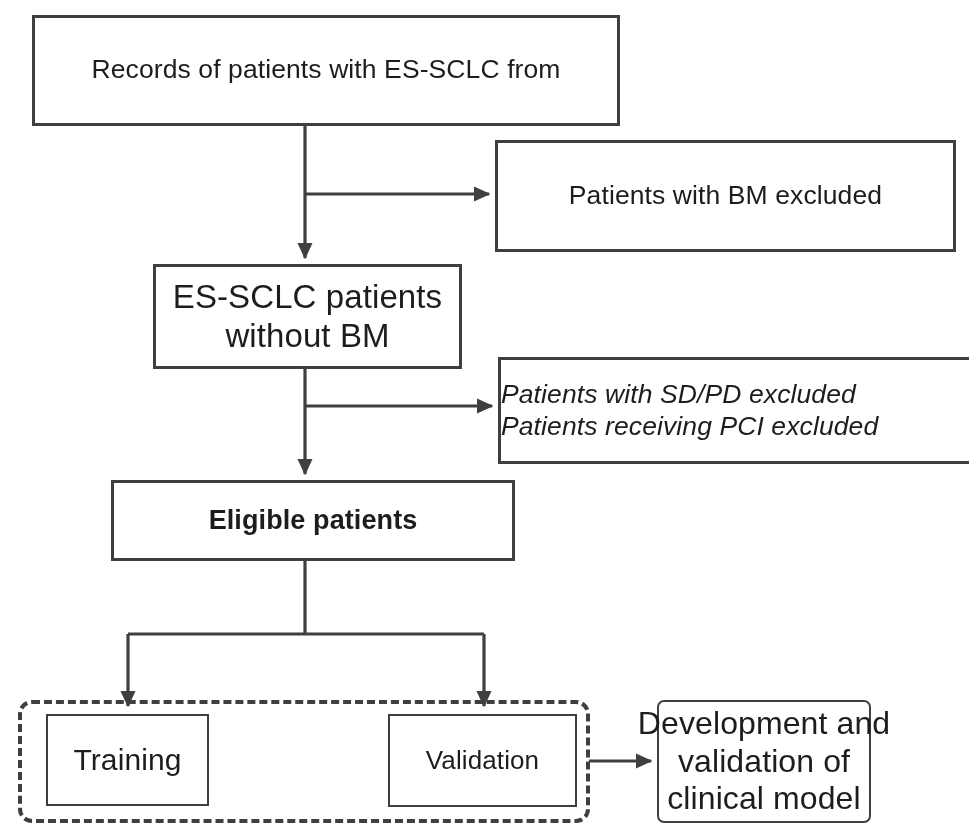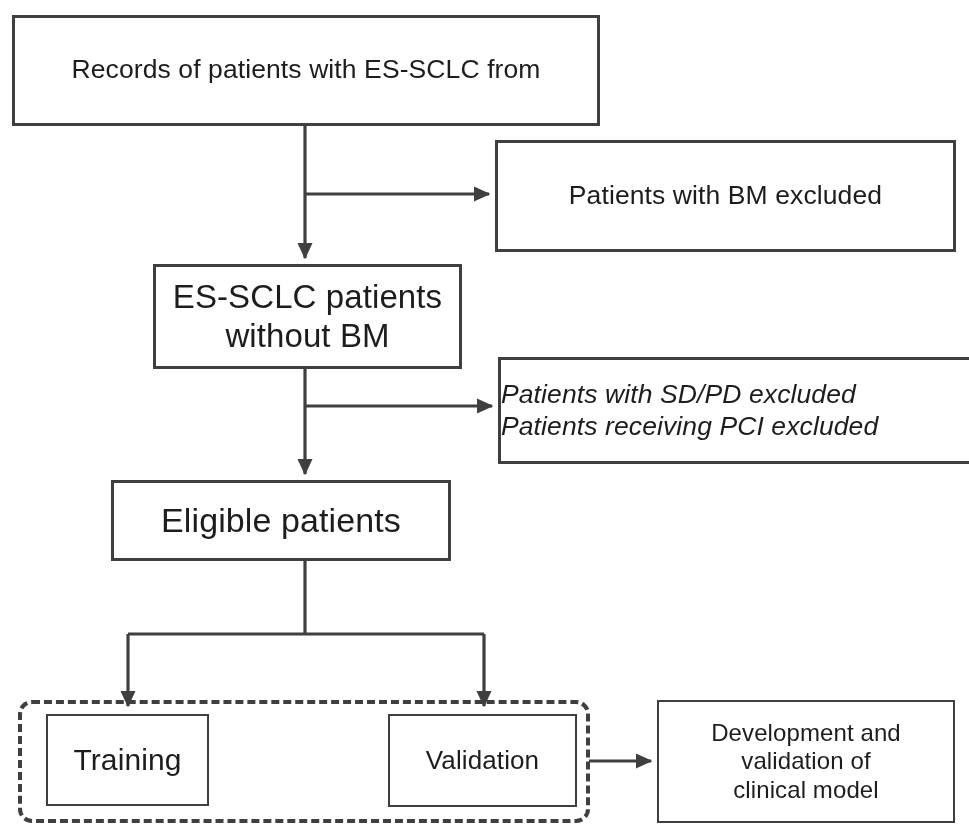"Records of patients with ES-SCLC" #node-records { left: 12px -> 32px }
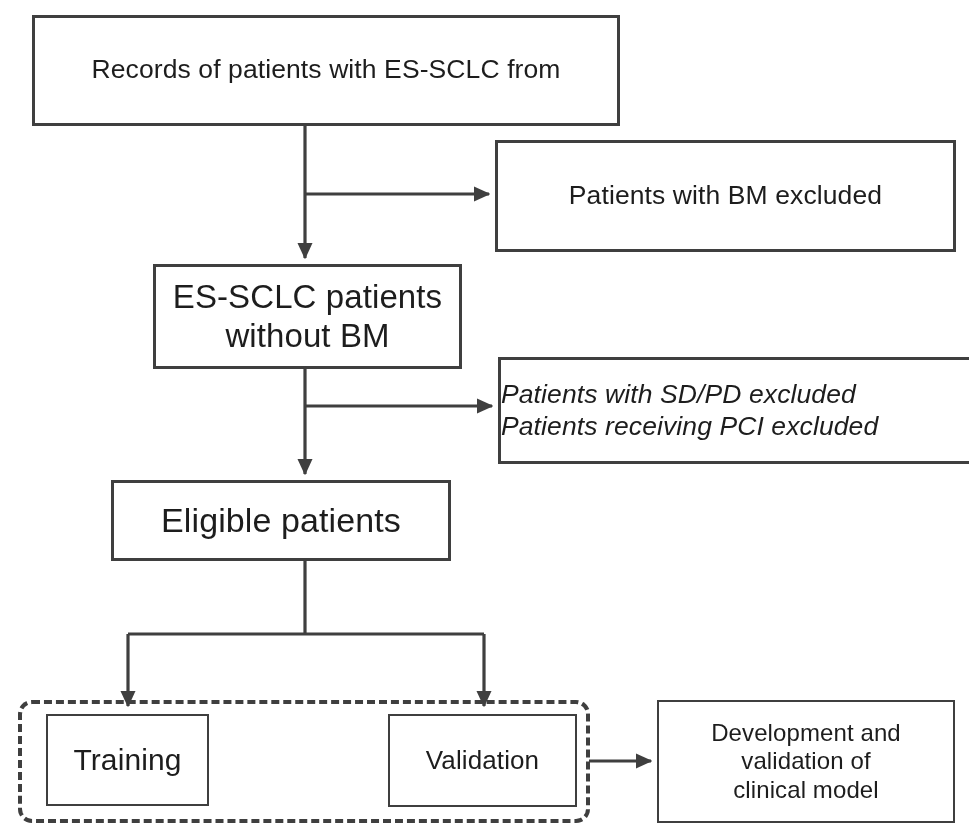"Eligible patients" #node-eligible { font-size: 34px -> 27px; font-weight: none -> bold; width: 340px -> 404px }
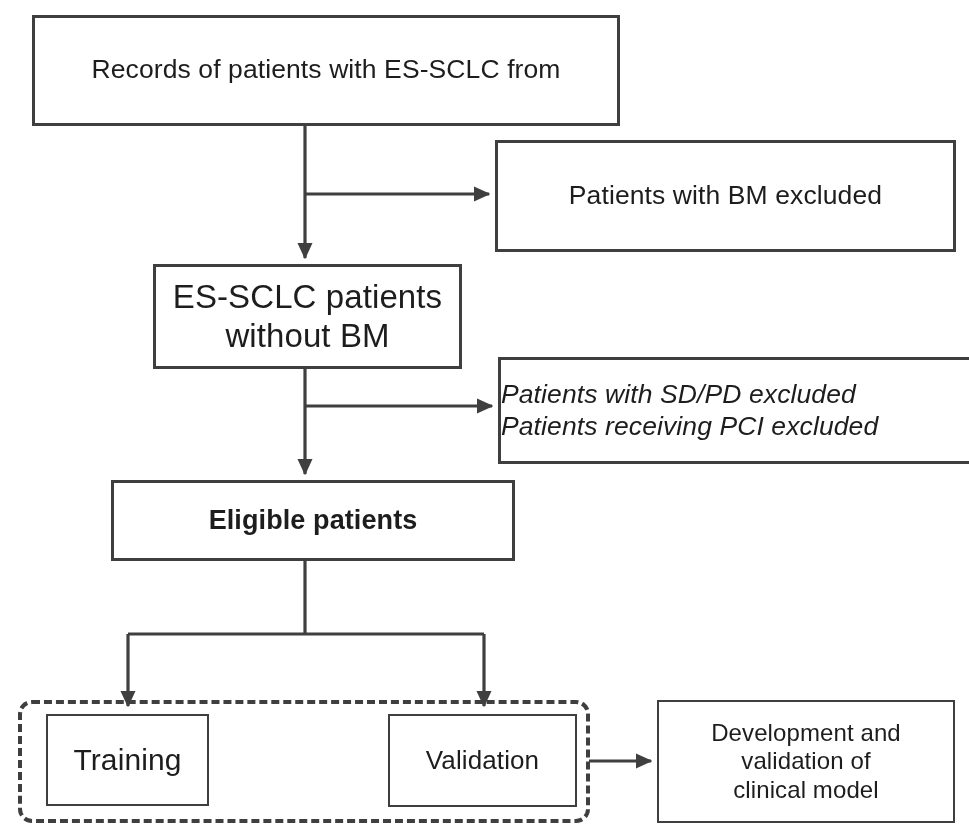"Development and" #node-devval { border-radius: none -> 7px; font-size: 24px -> 32px; width: 298px -> 214px }
